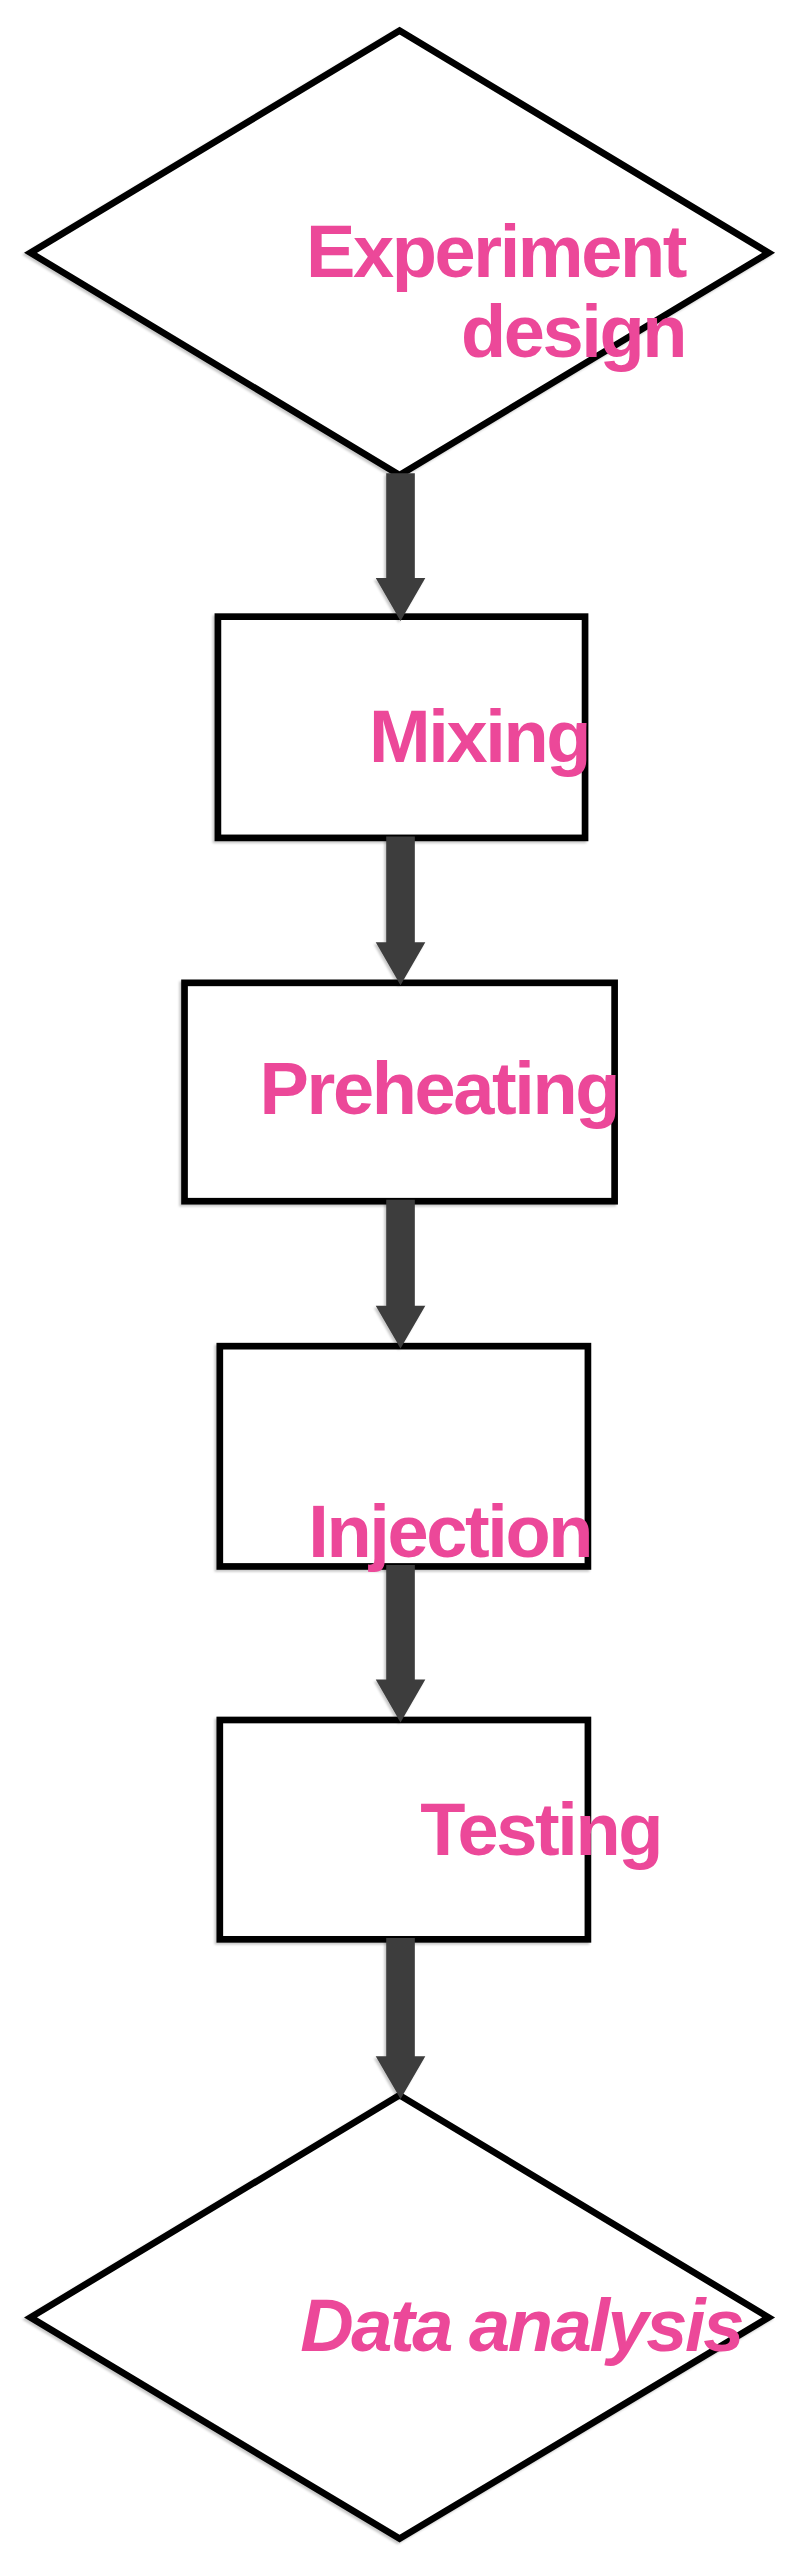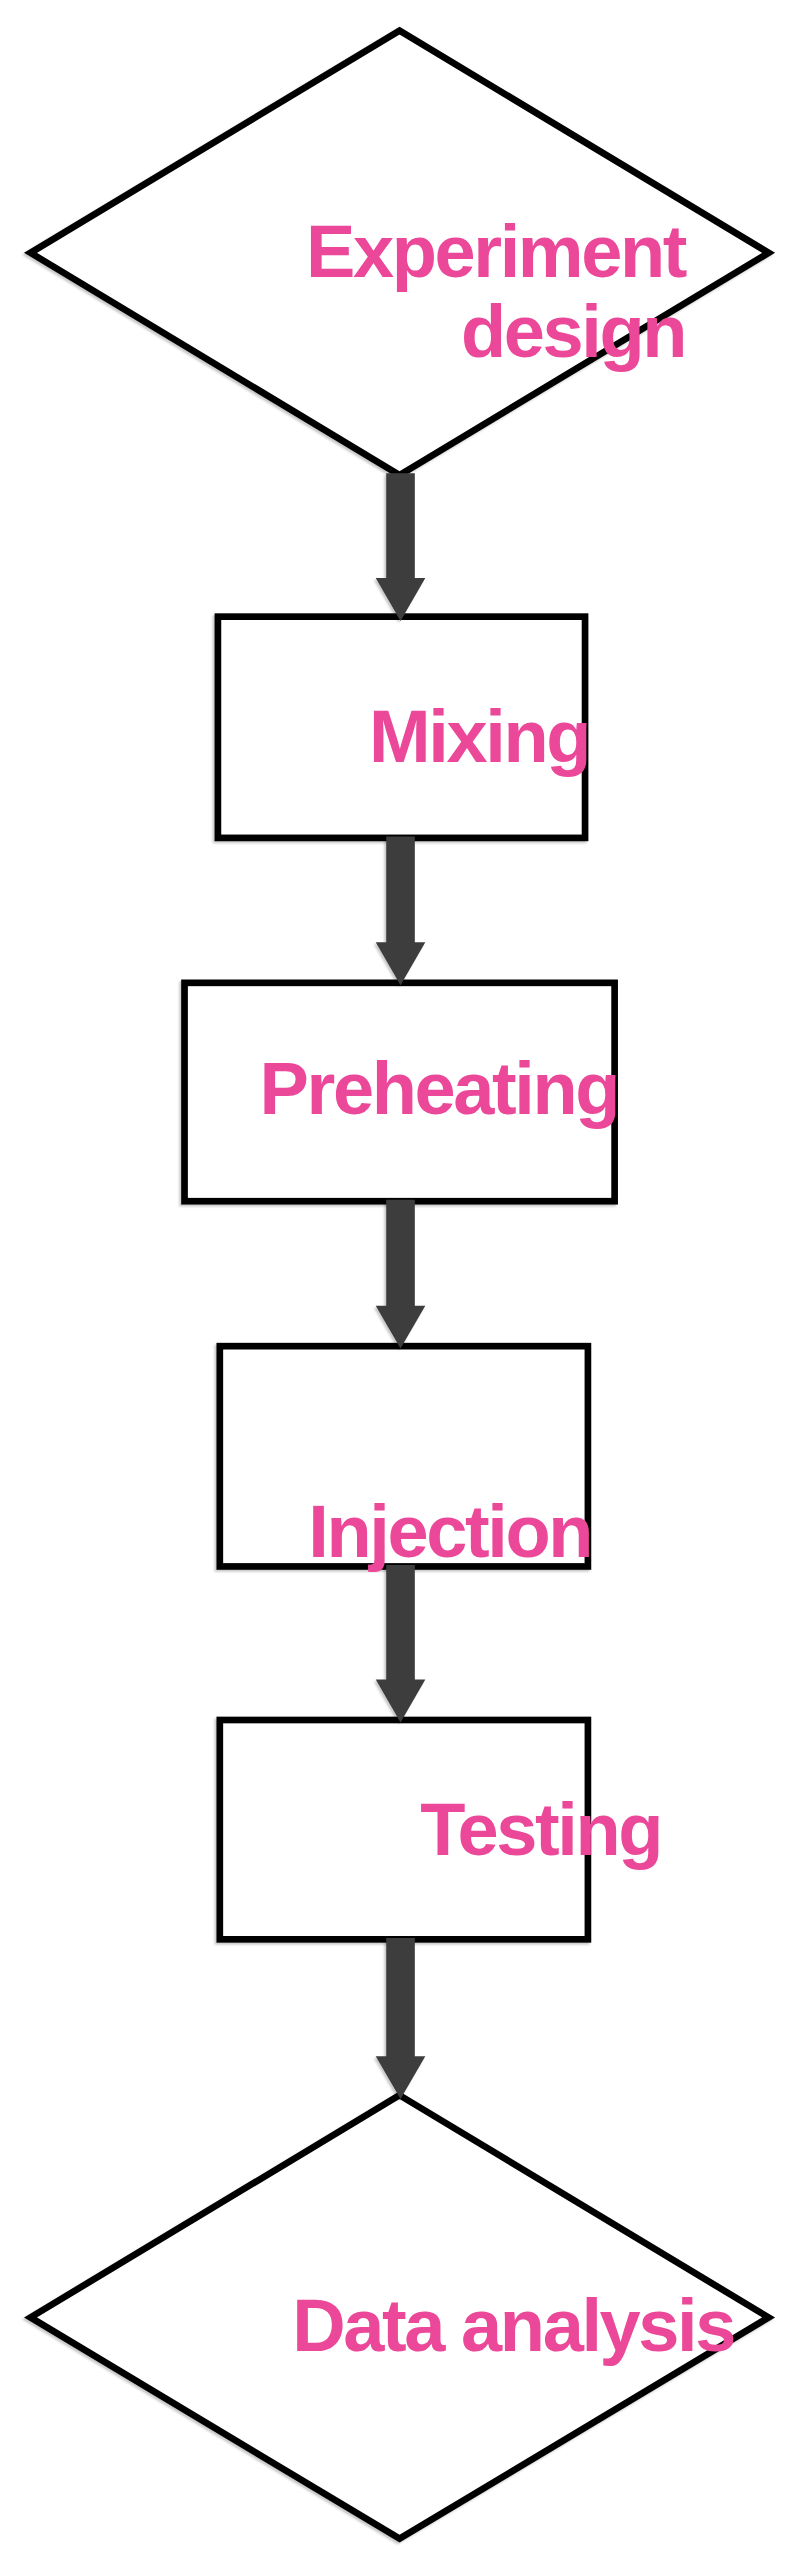"Data analysis" .lbl-data-analysis { font-style: none -> italic; left: 66px -> 74px }
